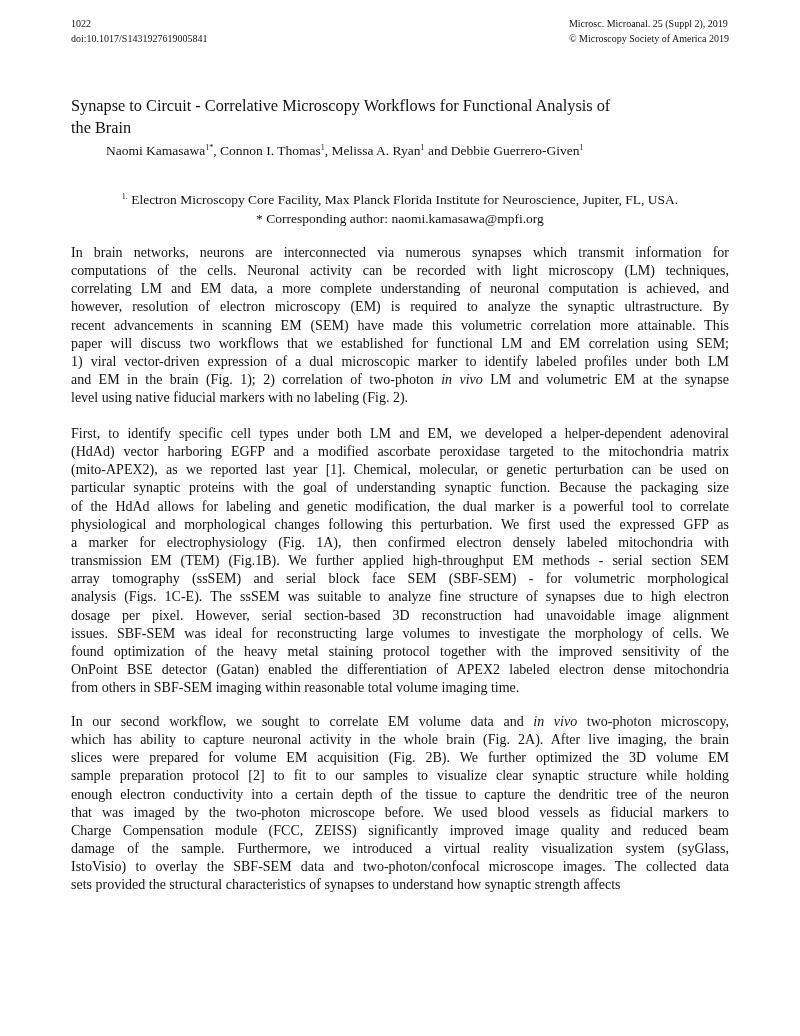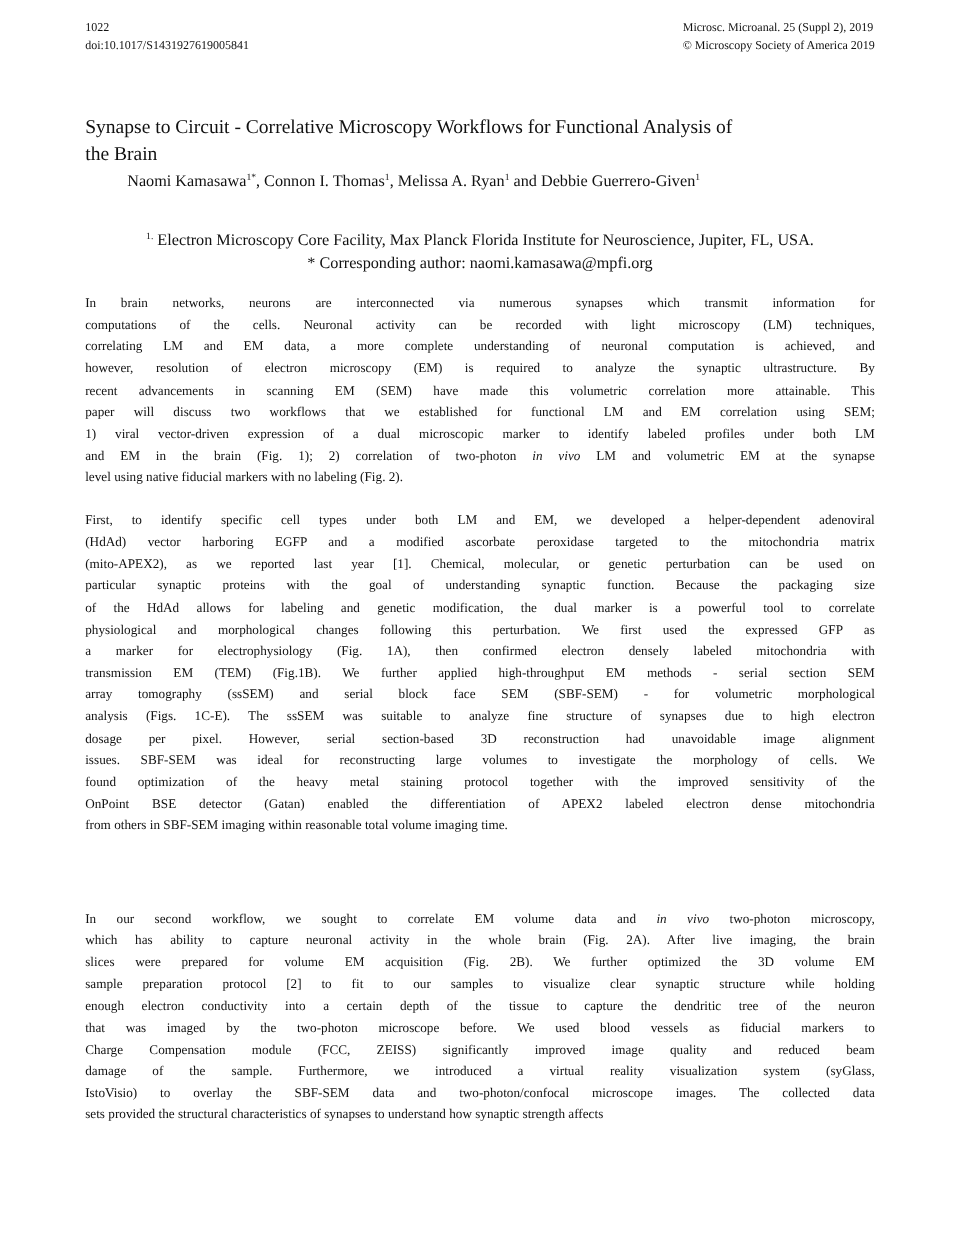"In brain networks, neurons are" .para { font-size: 11px -> 14px }
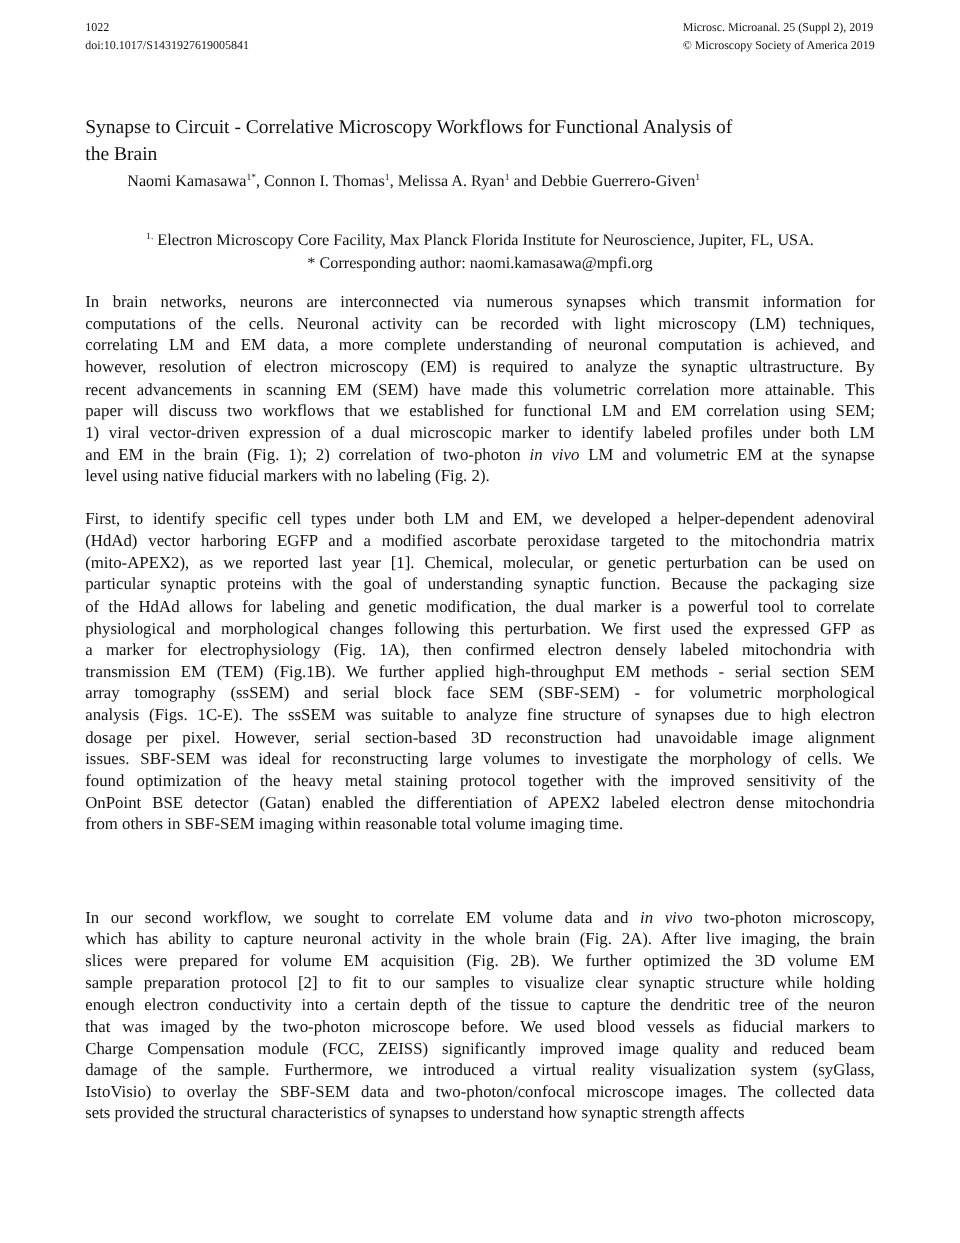"In our second workflow, we" .p3 { margin-top: 44px -> none }
